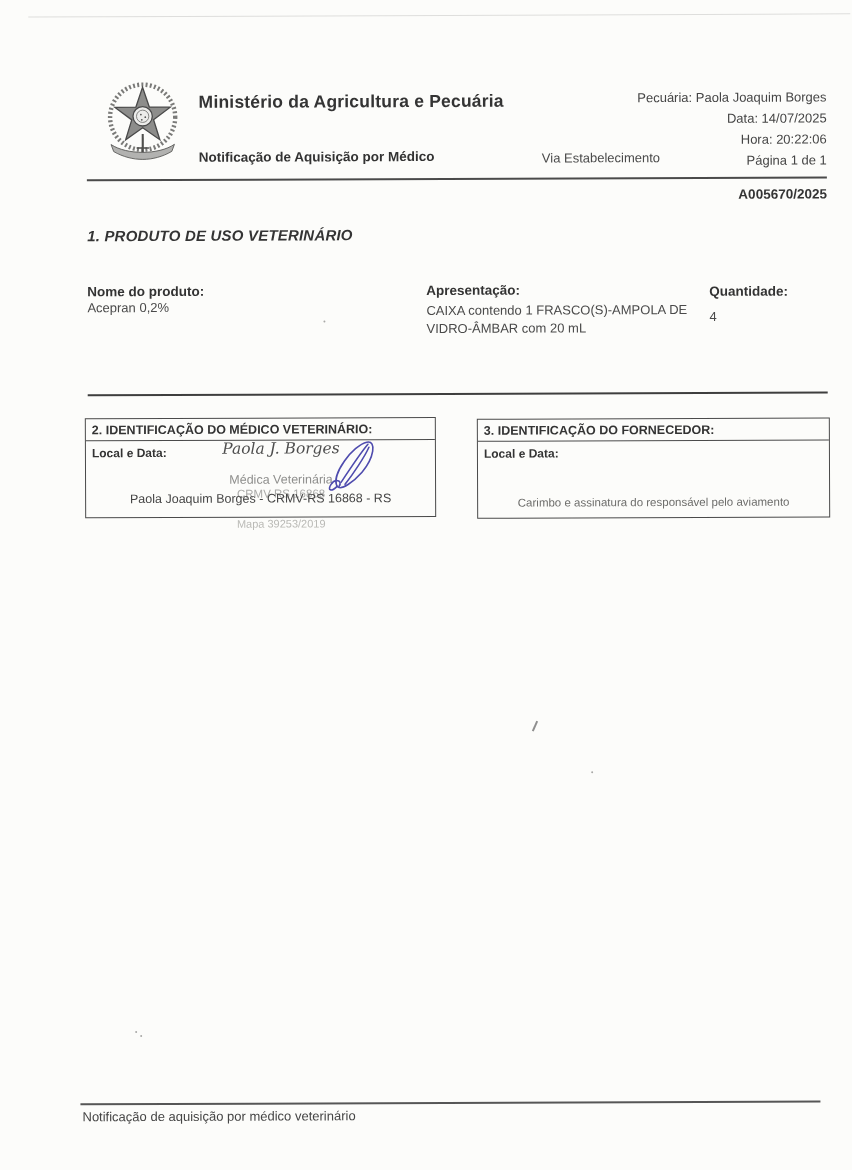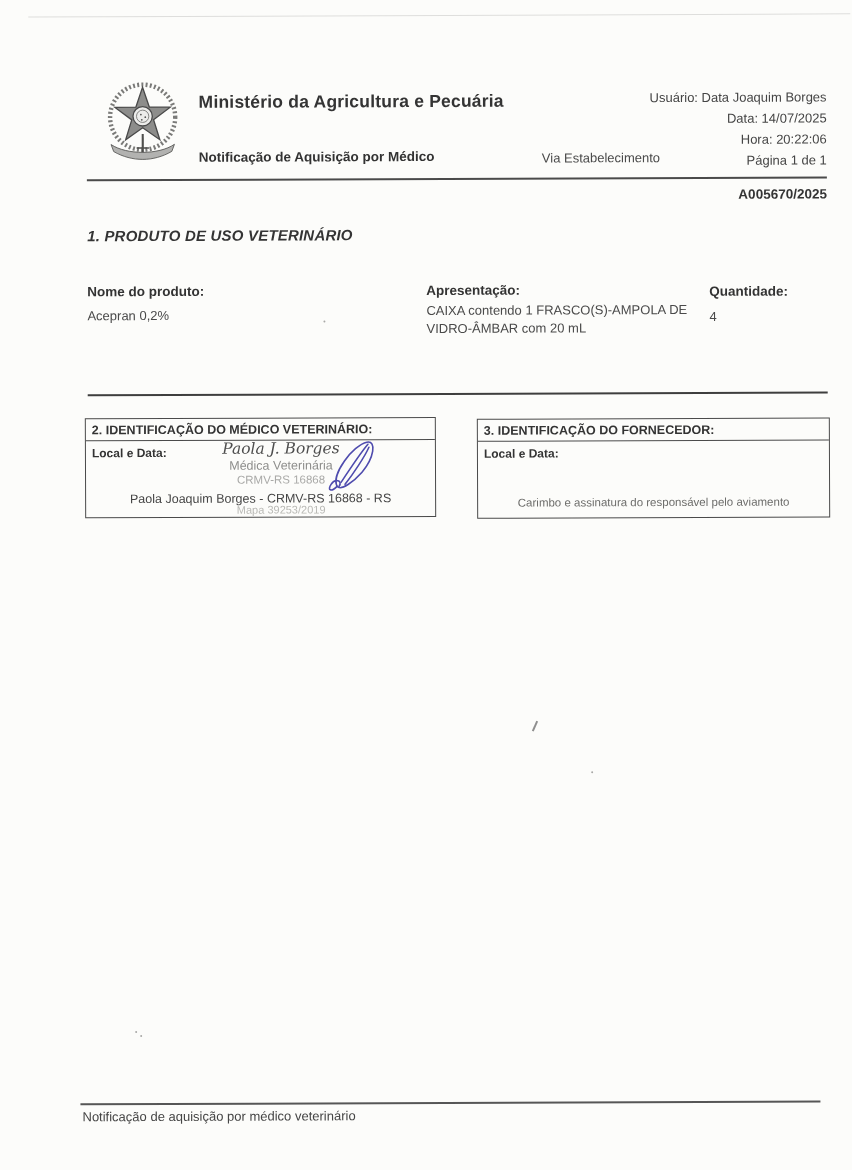"Usuário: Data Joaquim Borges" div { text: Usuário: Data -> Pecuária: Paola }
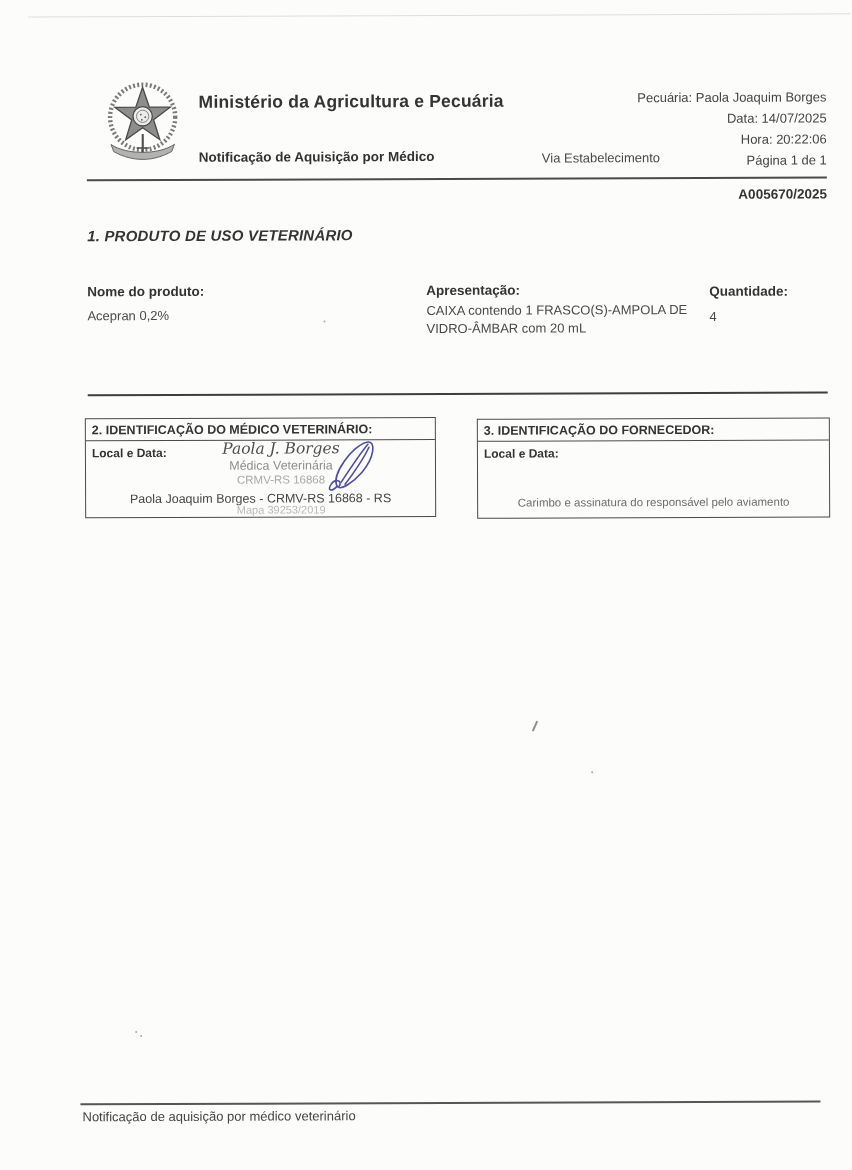"Acepran 0,2%" .col-product .field-value { margin-top: 8px -> none }
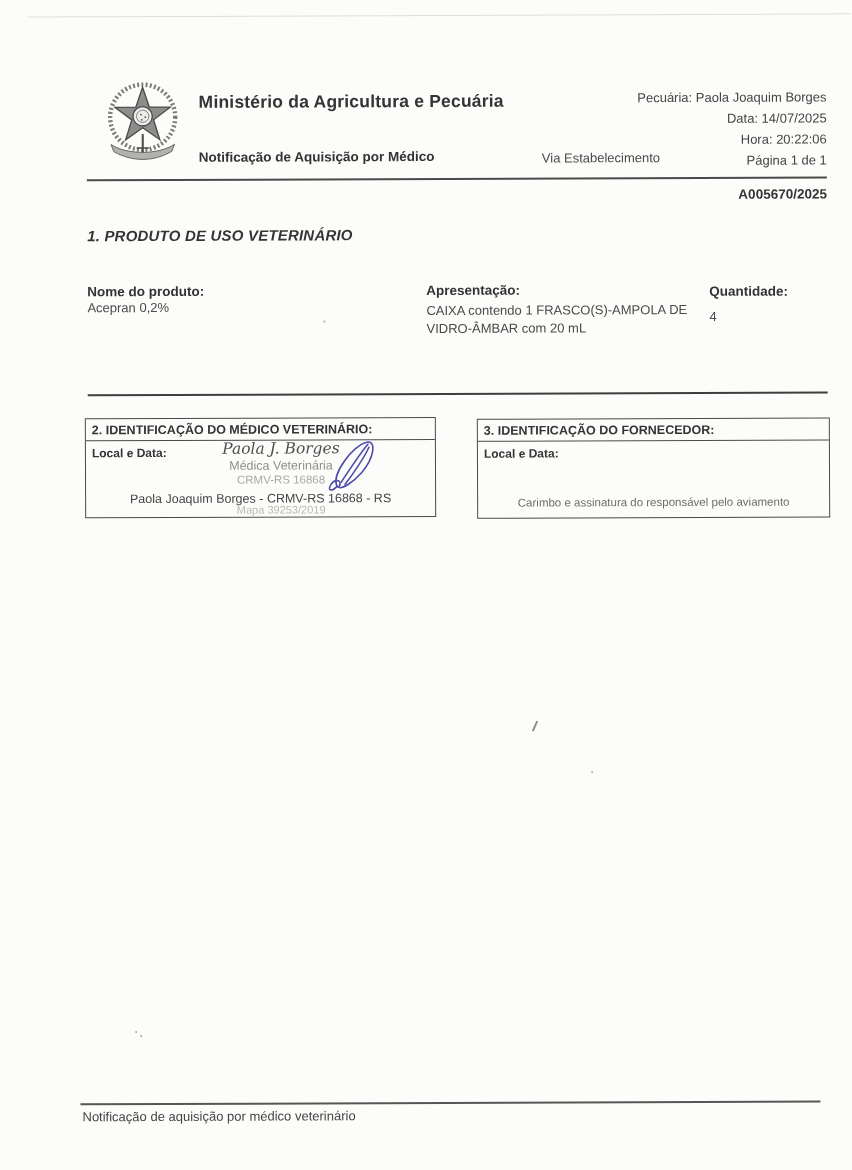"Médica Veterinária" .stamp-prof { margin-top: 1px -> 15px }
